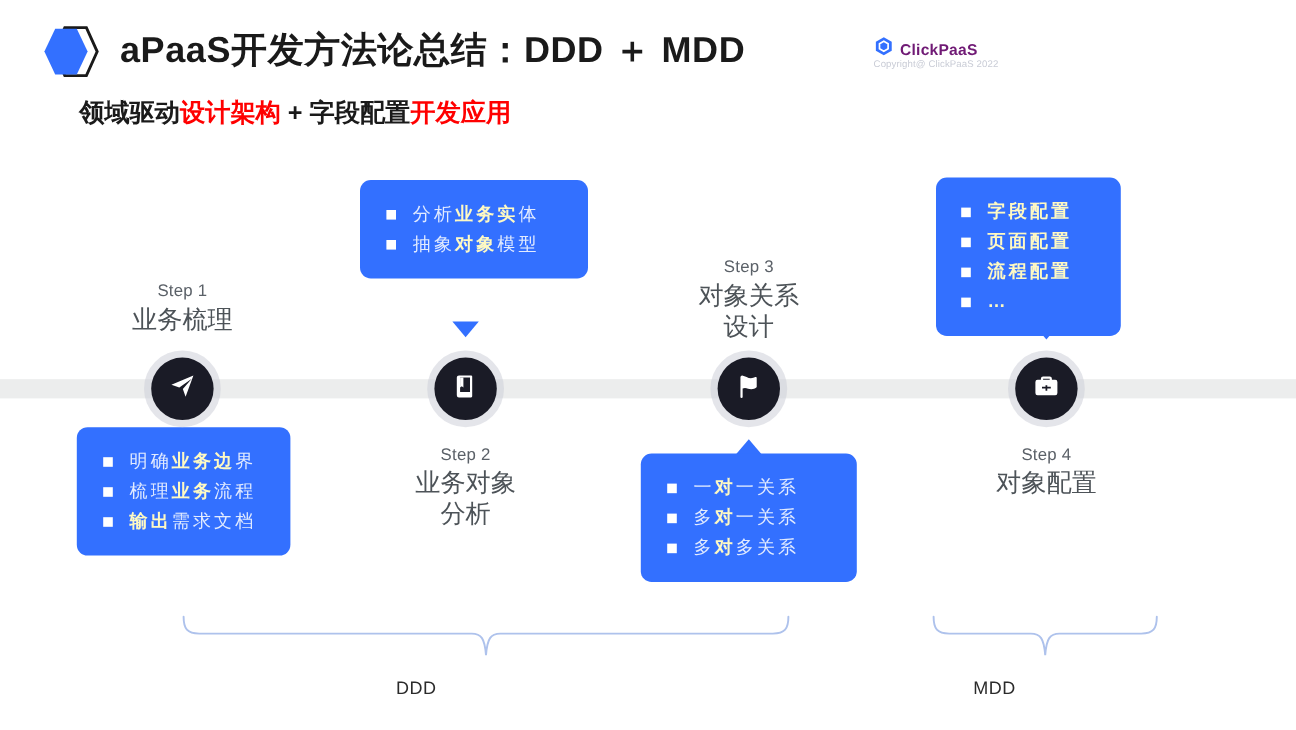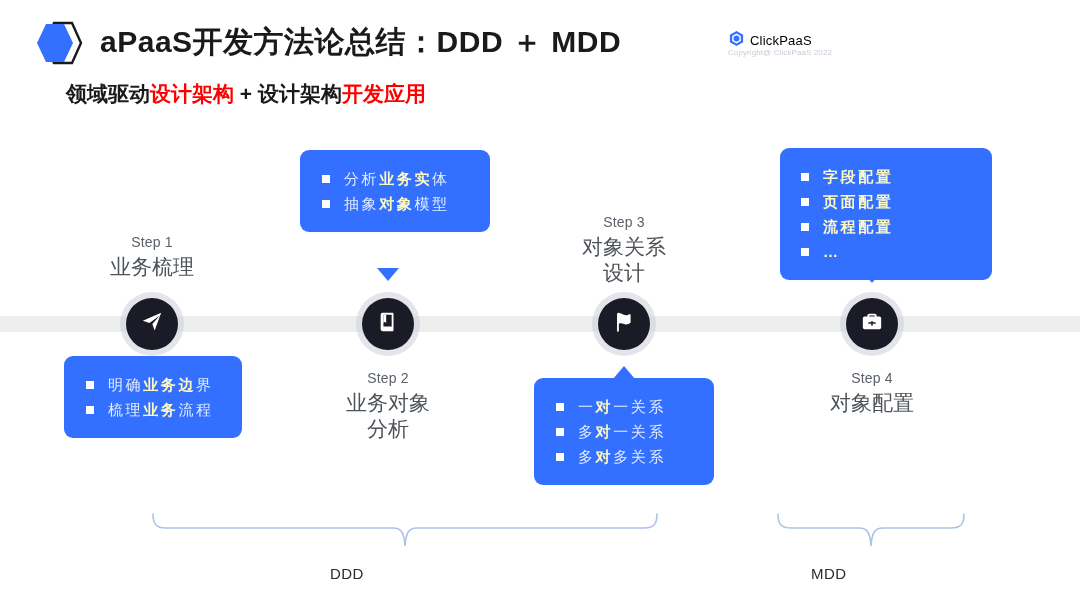"ClickPaaS" .brand-name { color: #000000 -> #701a75; font-weight: 400 -> 700 }
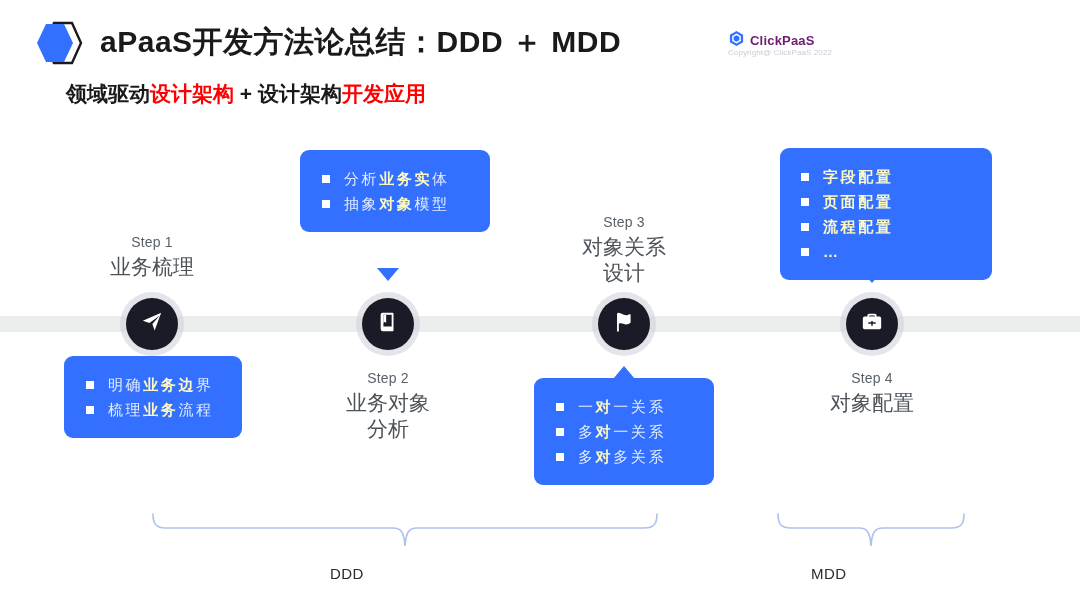"+ 设计架构" span { text: 设计架构 -> 字段配置 }
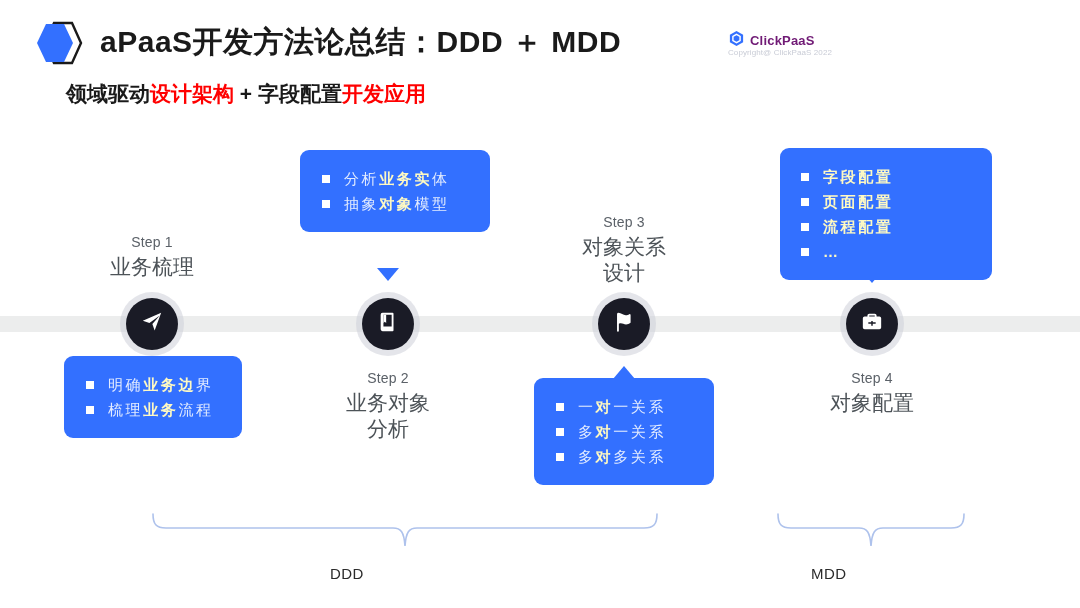"字段配置" .card-top-4 { width: 212px -> 154px }
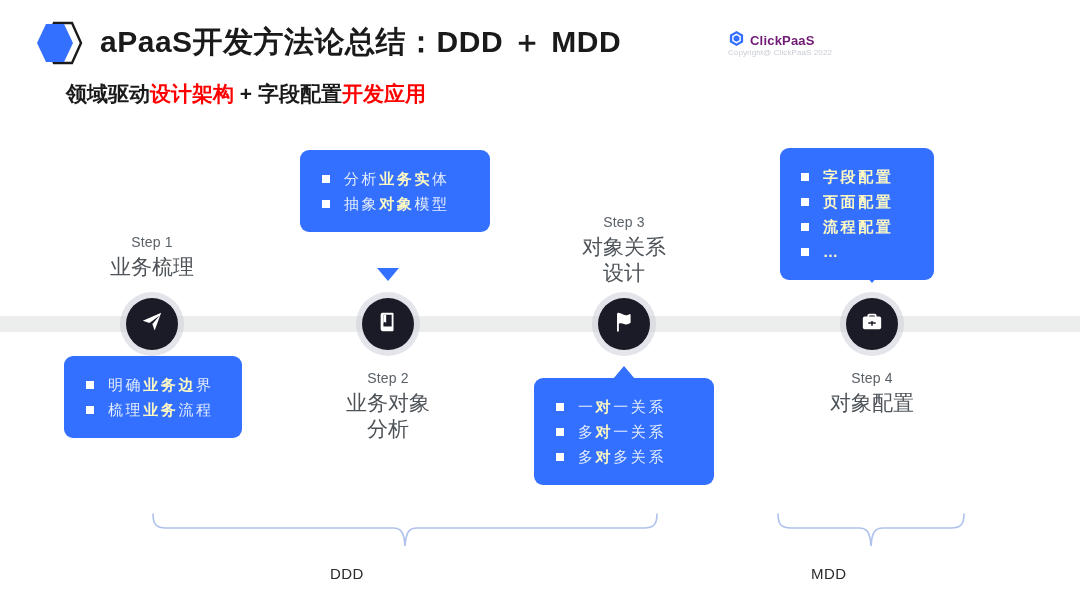"输出" li { html: none -> <li> <span></span> <span></span> <b>输出</b> <span>需求文档</span> </li> }
